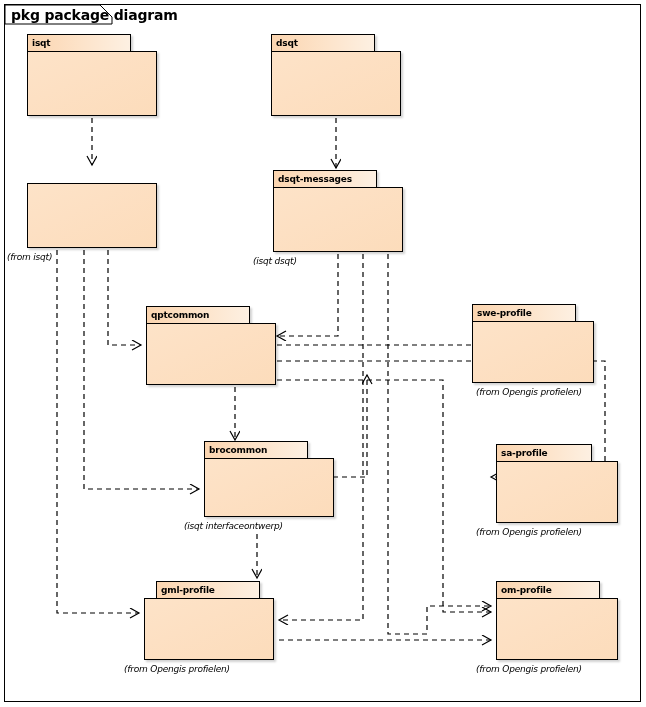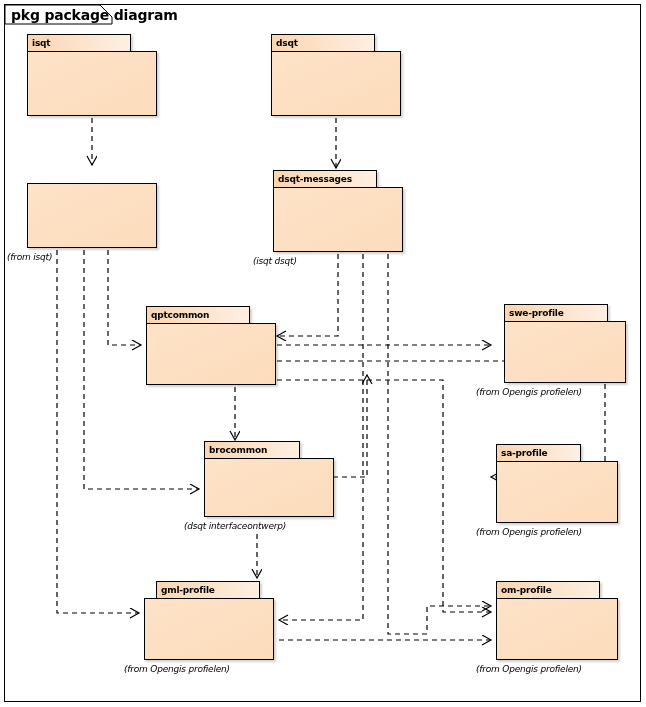"swe-profile" div.pkg { left: 504px -> 472px }
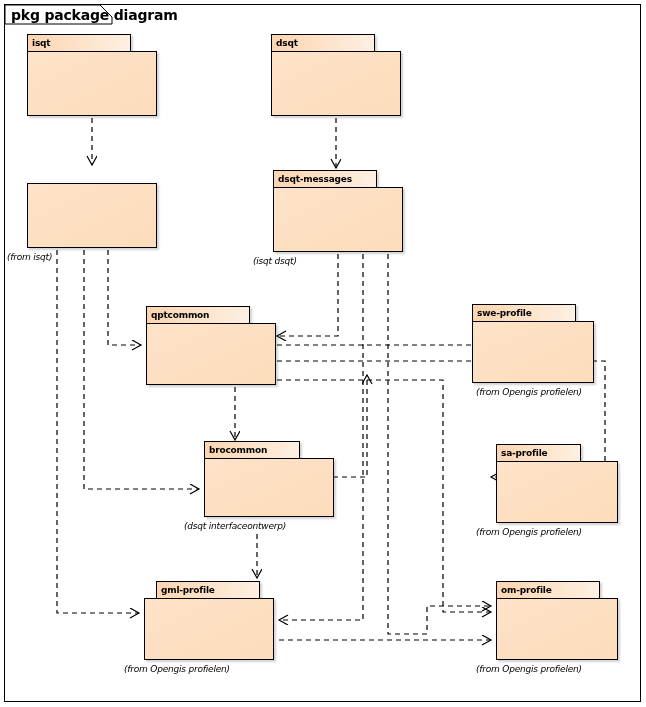"brocommon" div.pkg-tab { width: 96px -> 104px }
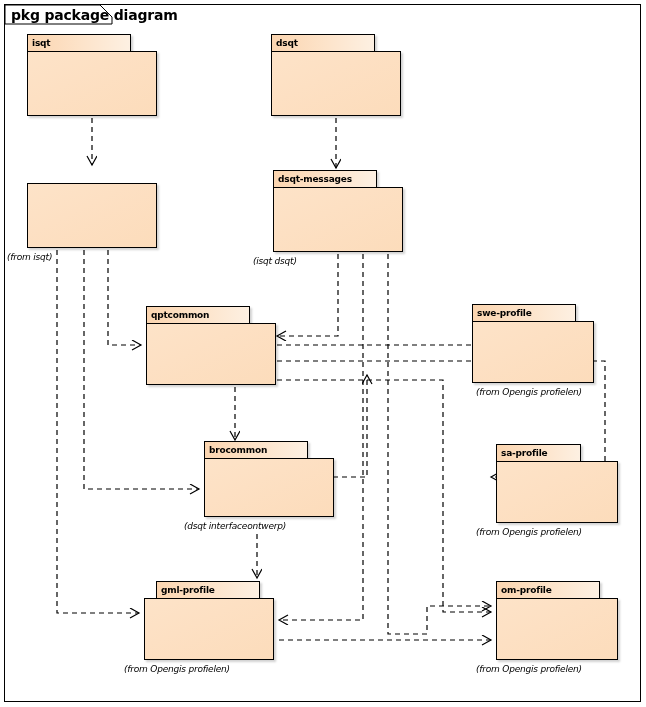"sa-profile" div.pkg-tab { width: 85px -> 96px }
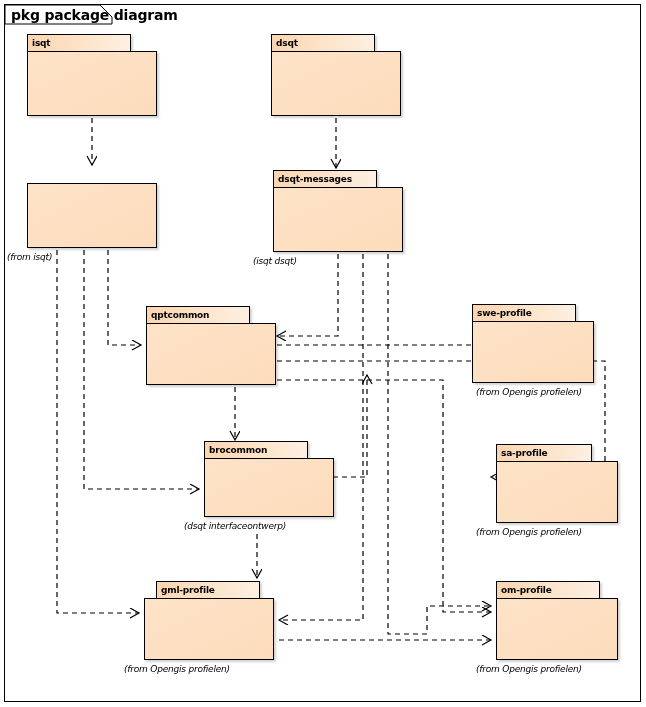"(dsqt interfaceontwerp)" div.pkg-from { text: dsqt -> isqt }
